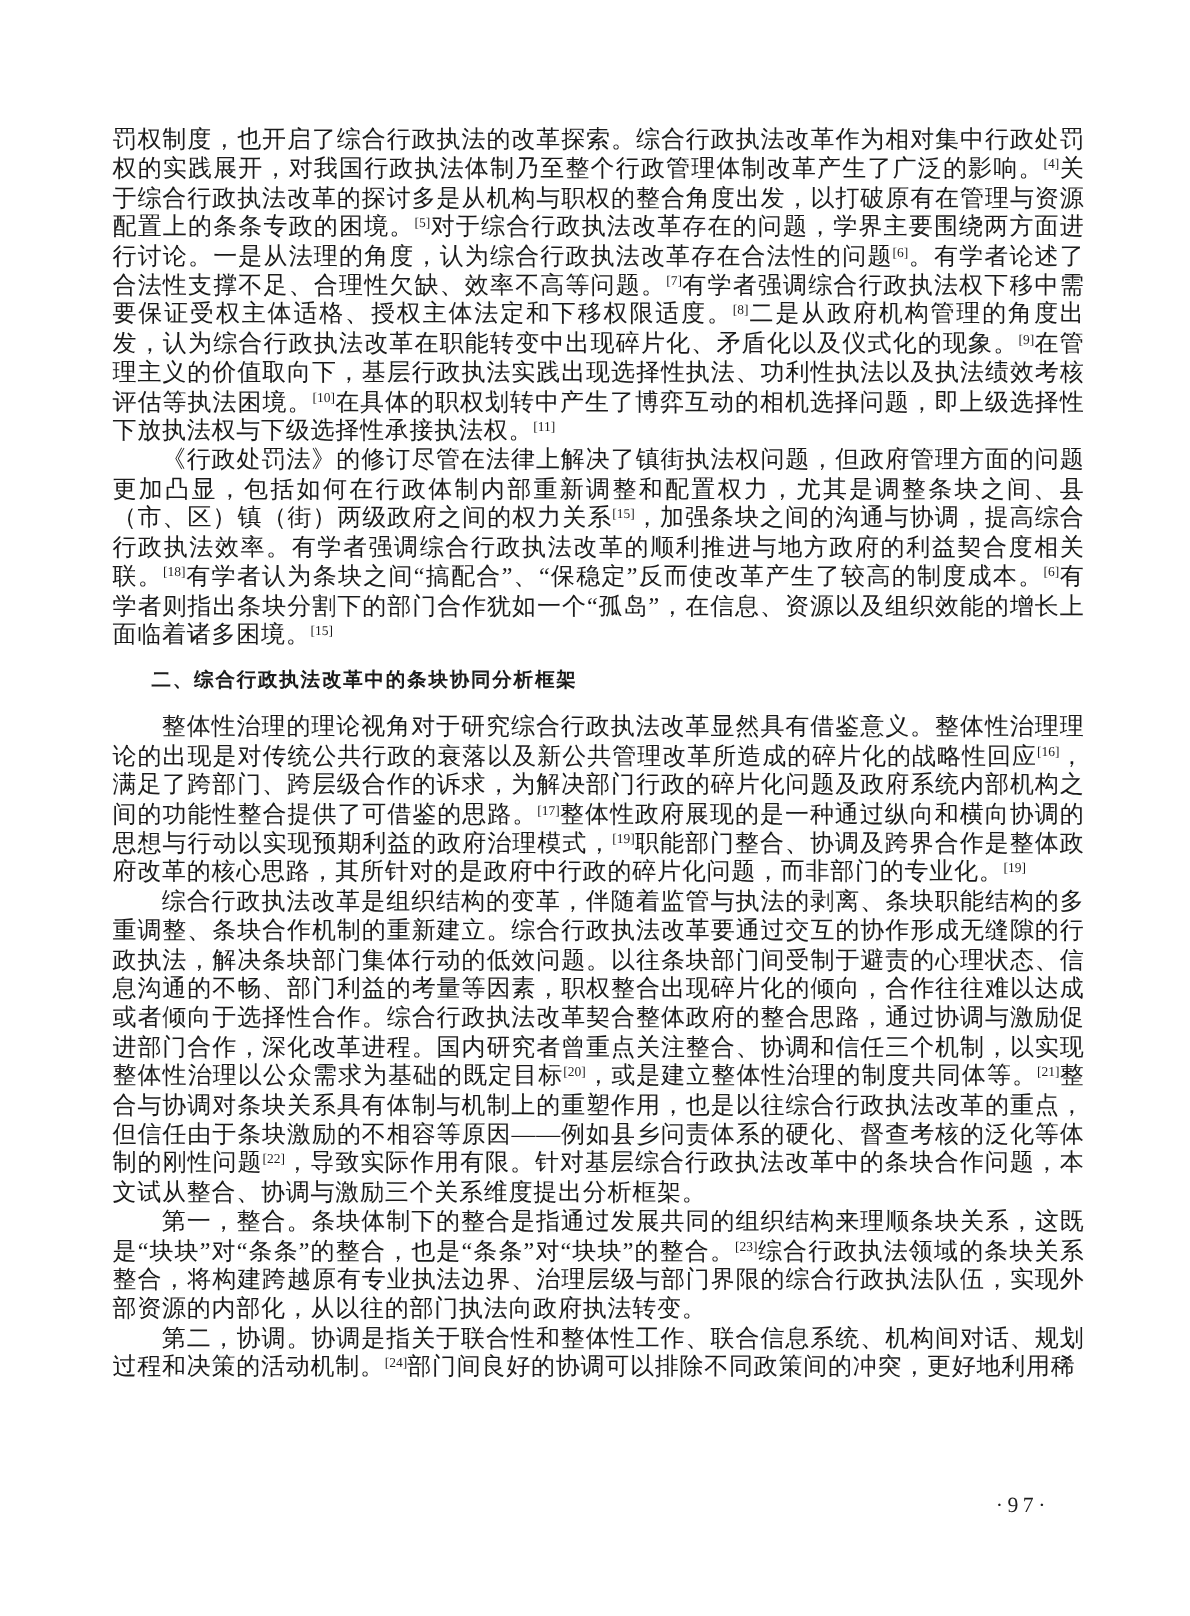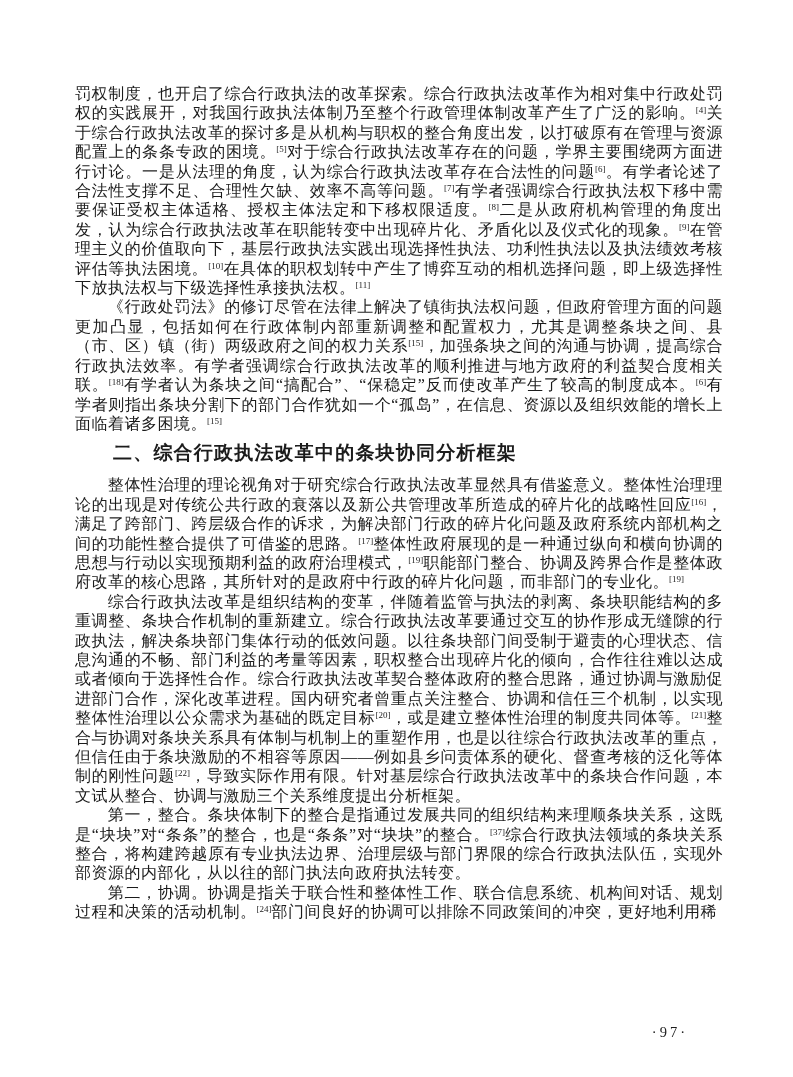"二、综合行政执法改革中的条块协同分析框架" .body-text h2 { font-size: 19px -> 13px }
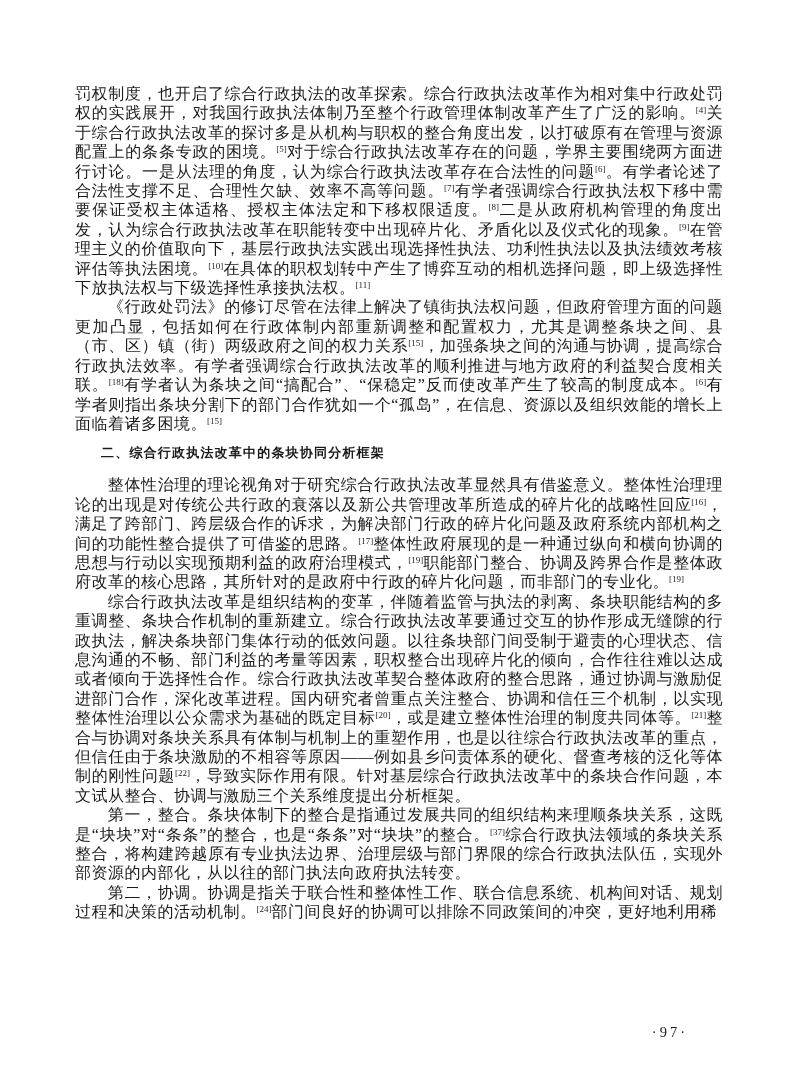"[37]" sup { text: 37 -> 23 }
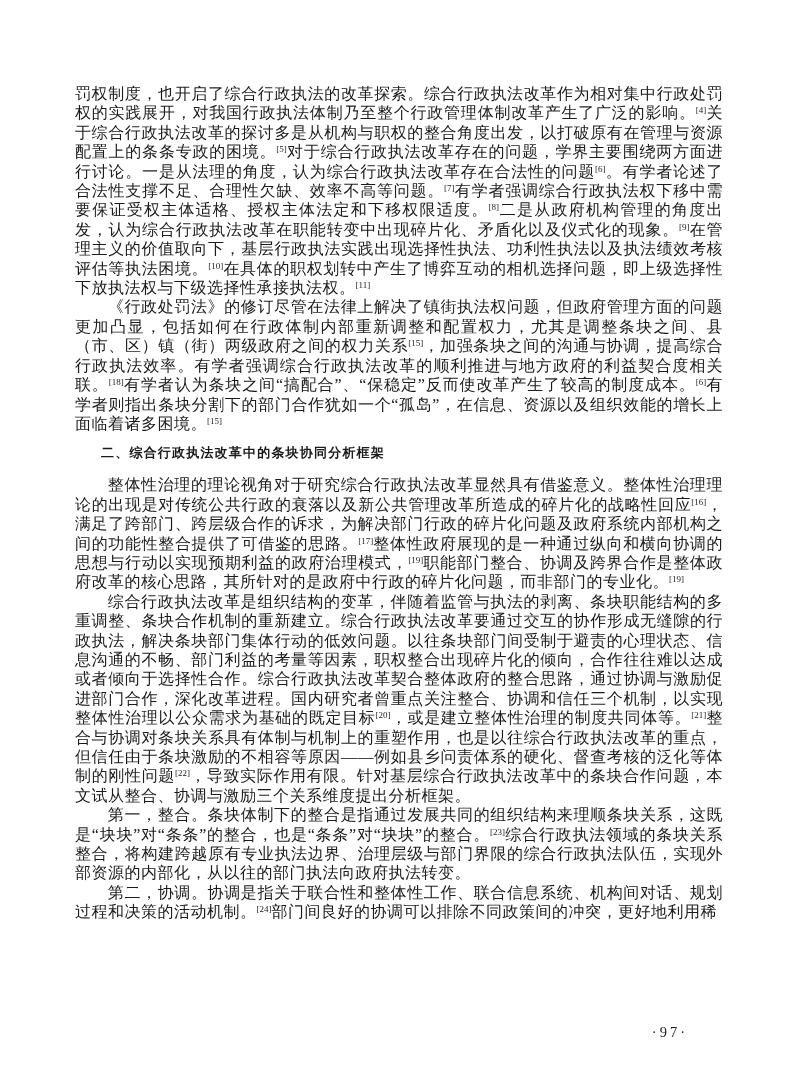"·97·" .page-number { margin-top: 28px -> none; right: 105px -> 93px }
